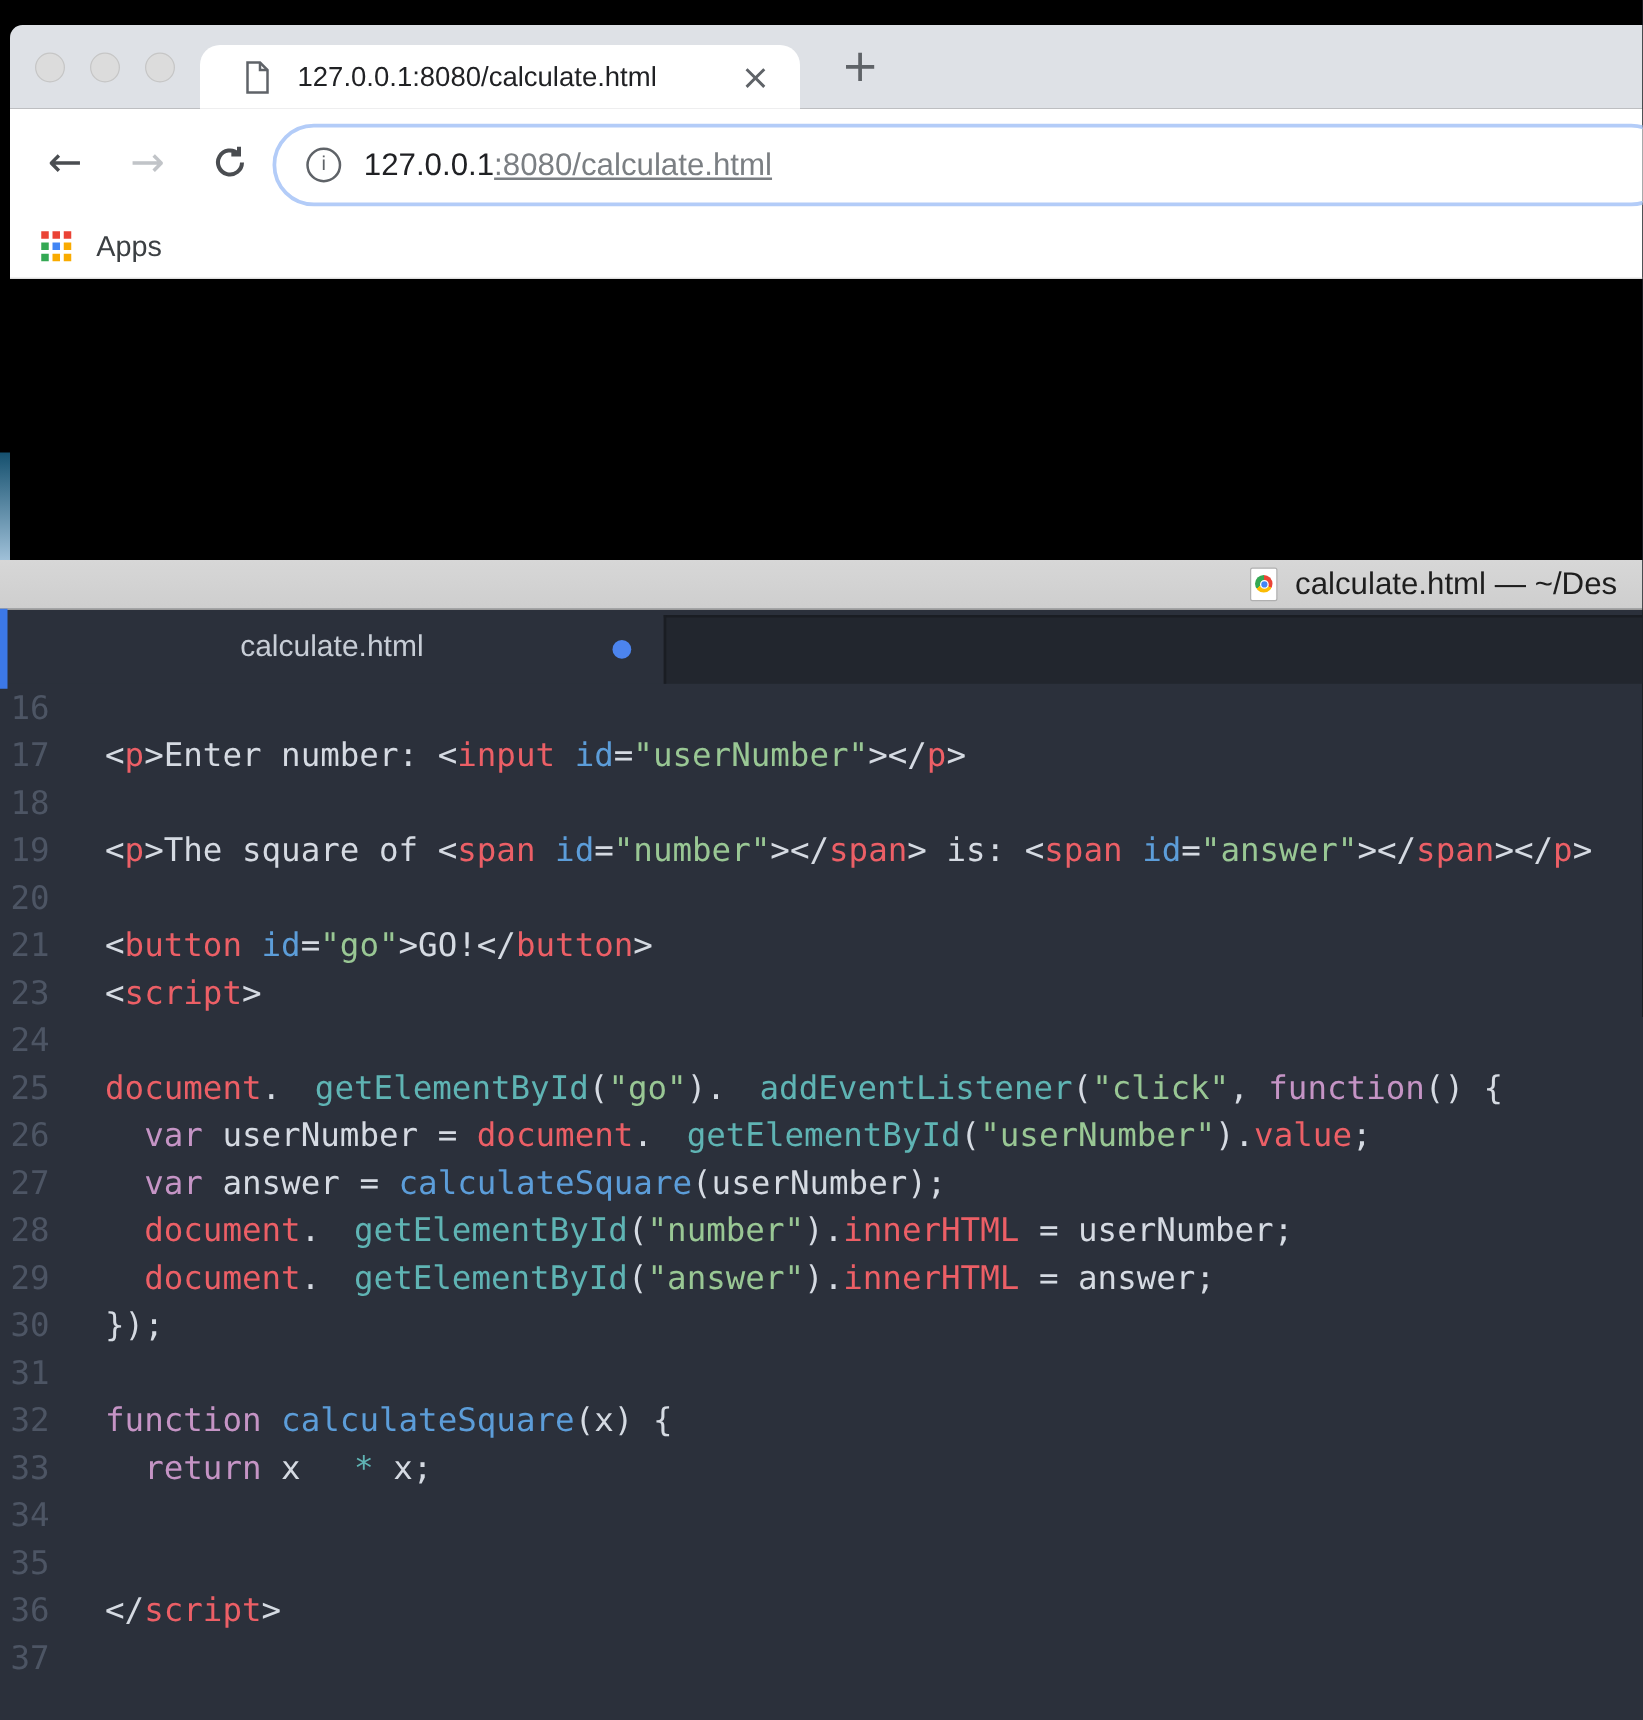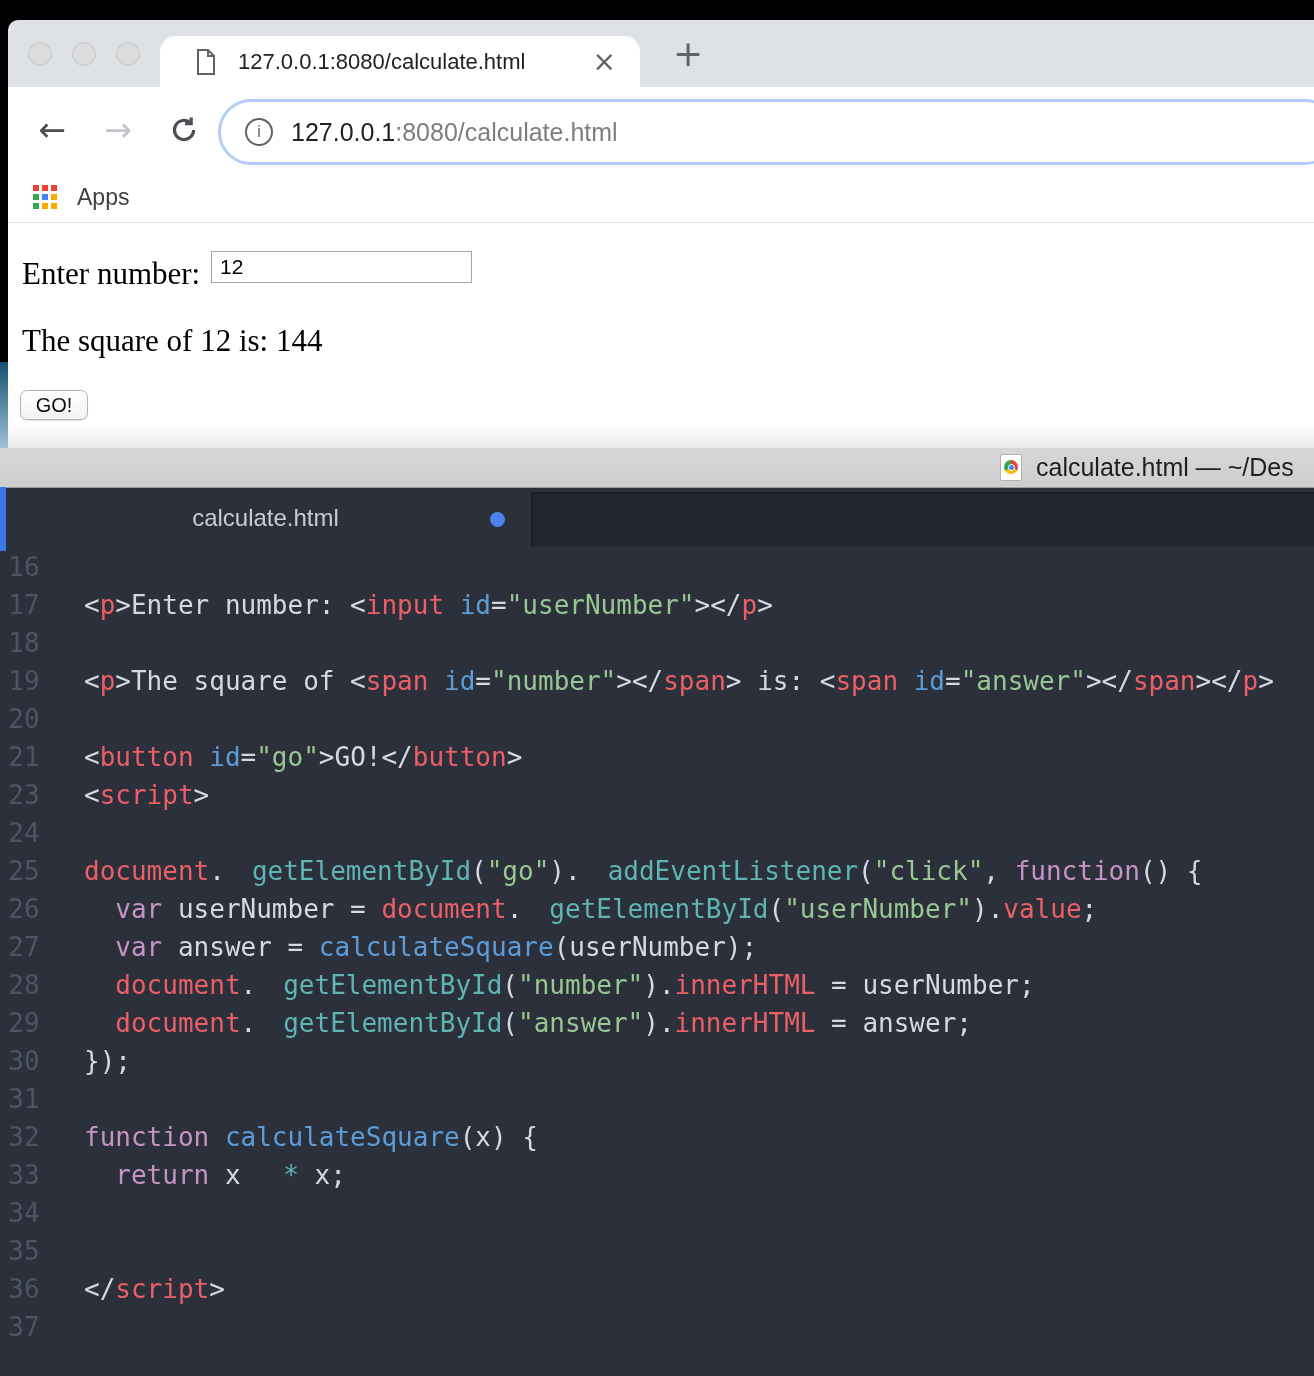":8080/calculate.html" .url .rest { text-decoration: none -> underline }
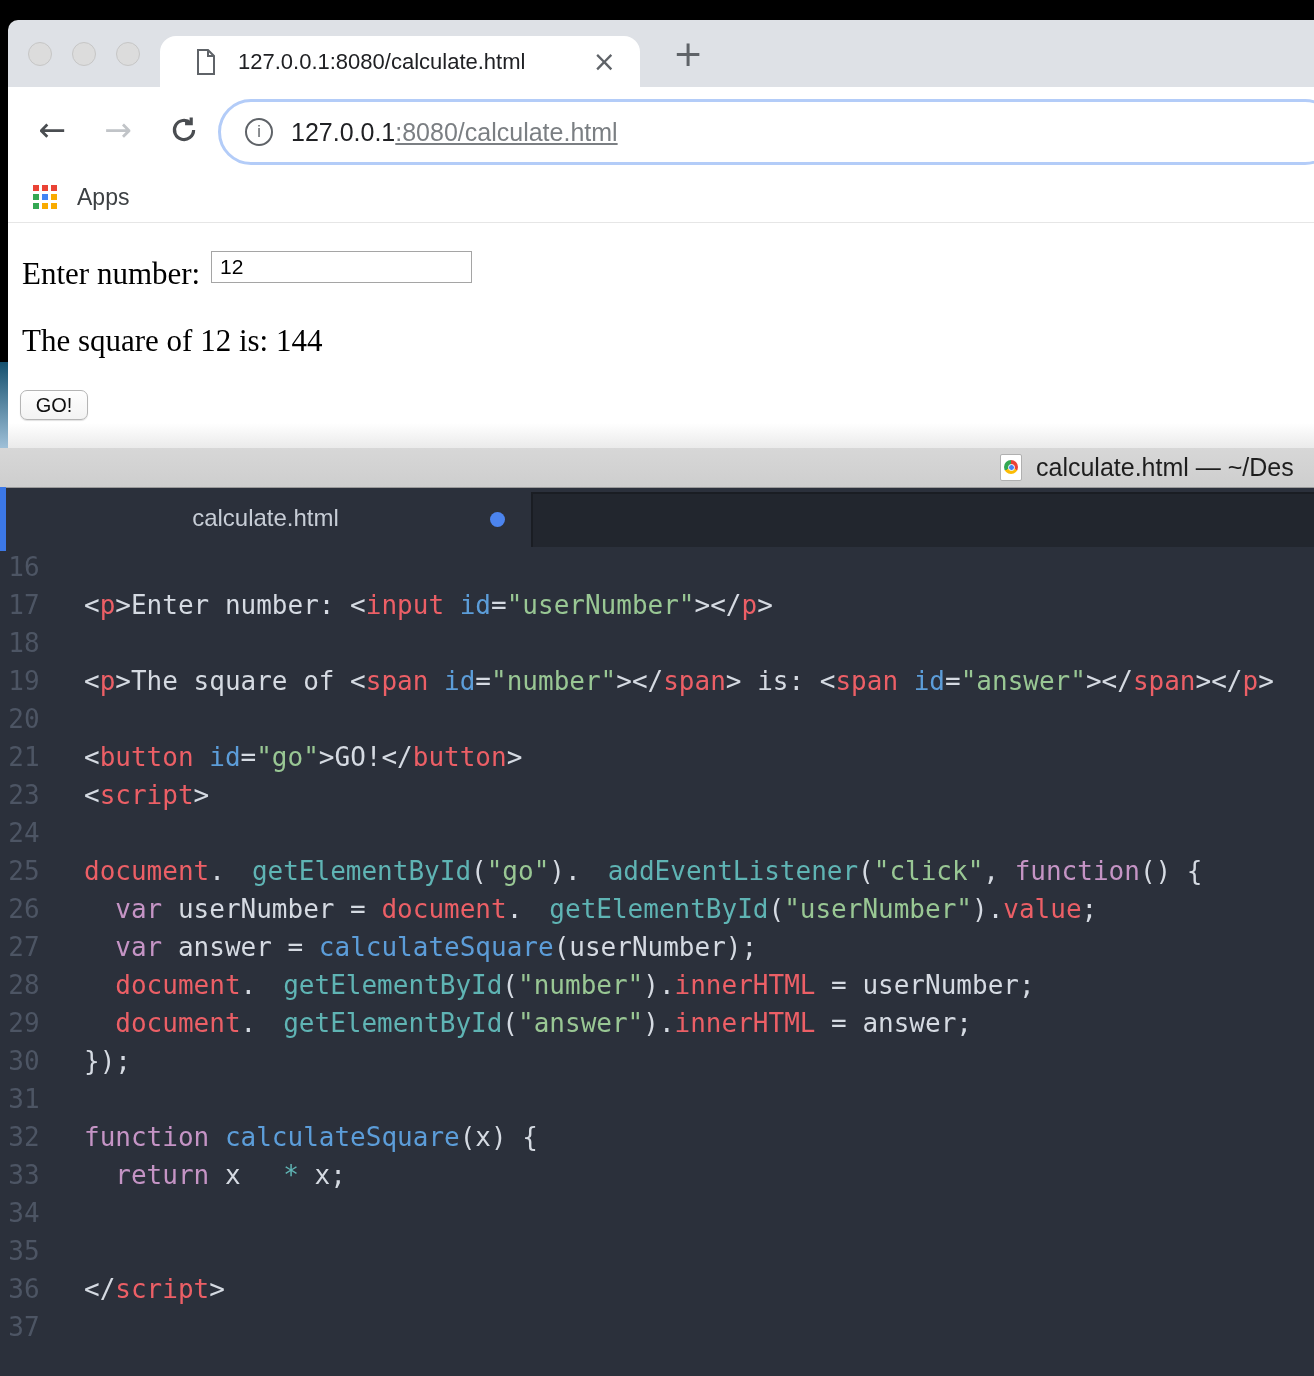"Enter number:" div.page-content { html: <div> <span>Enter number:</span> <input> <span>The square of 12 is: 144</span> <button>GO!</button> </div> -> none }
